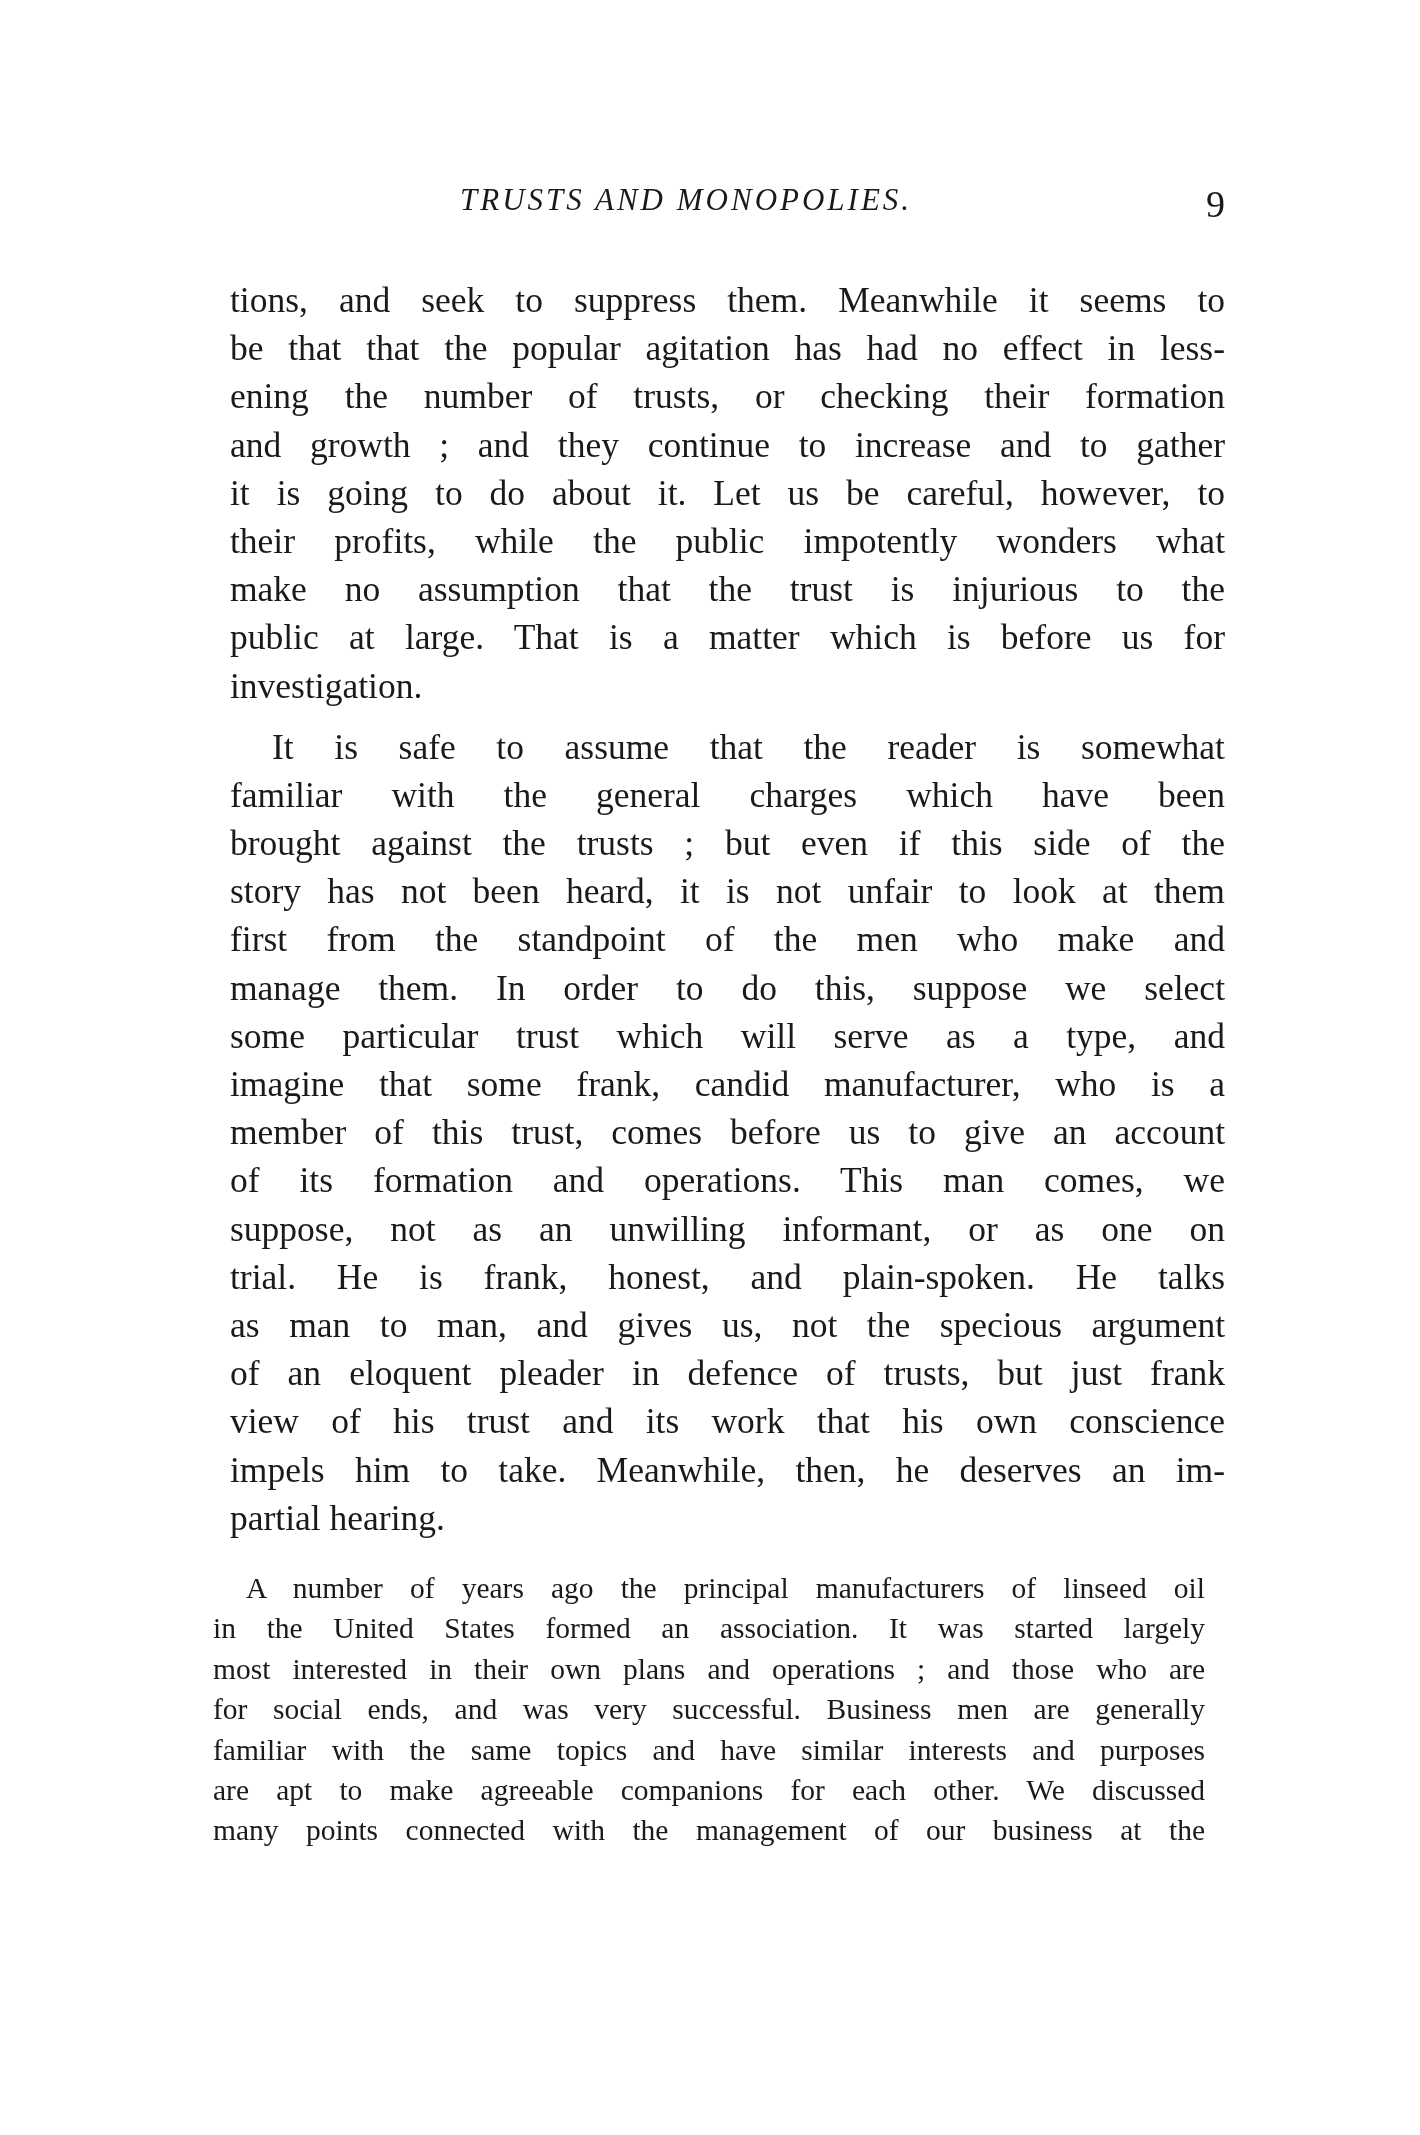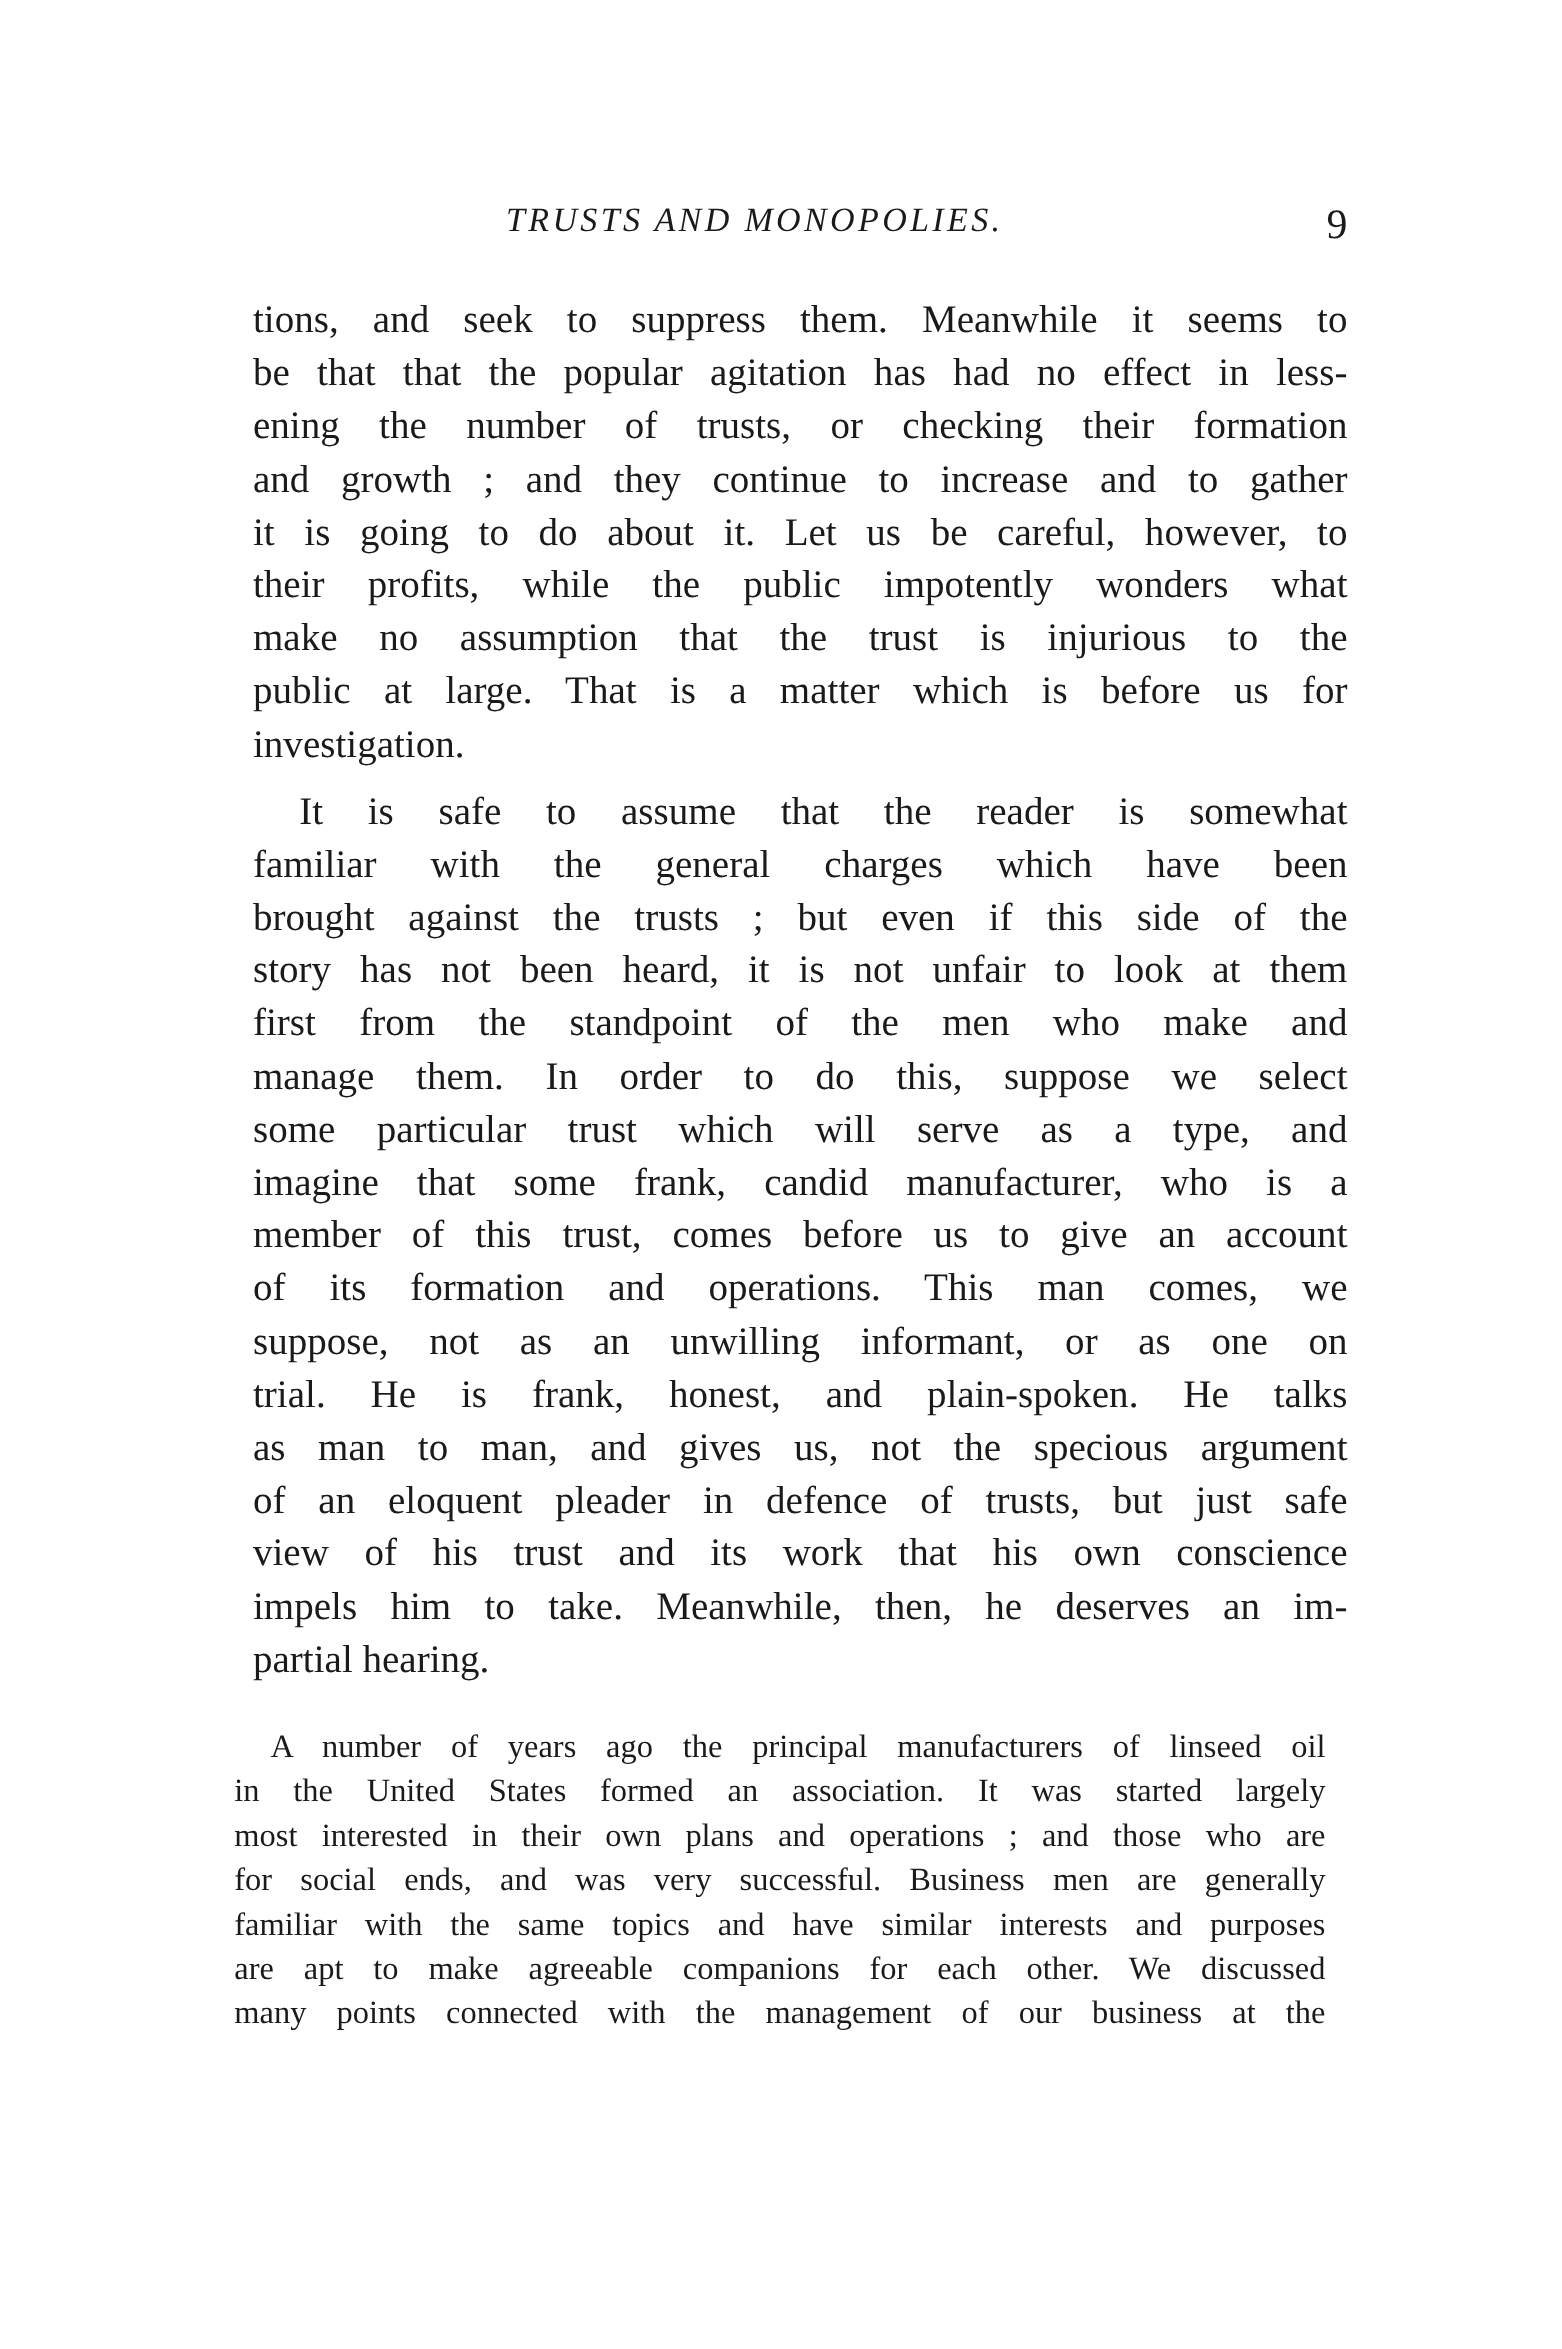"tions, and seek to suppress" .body-text { top: 266px -> 276px }
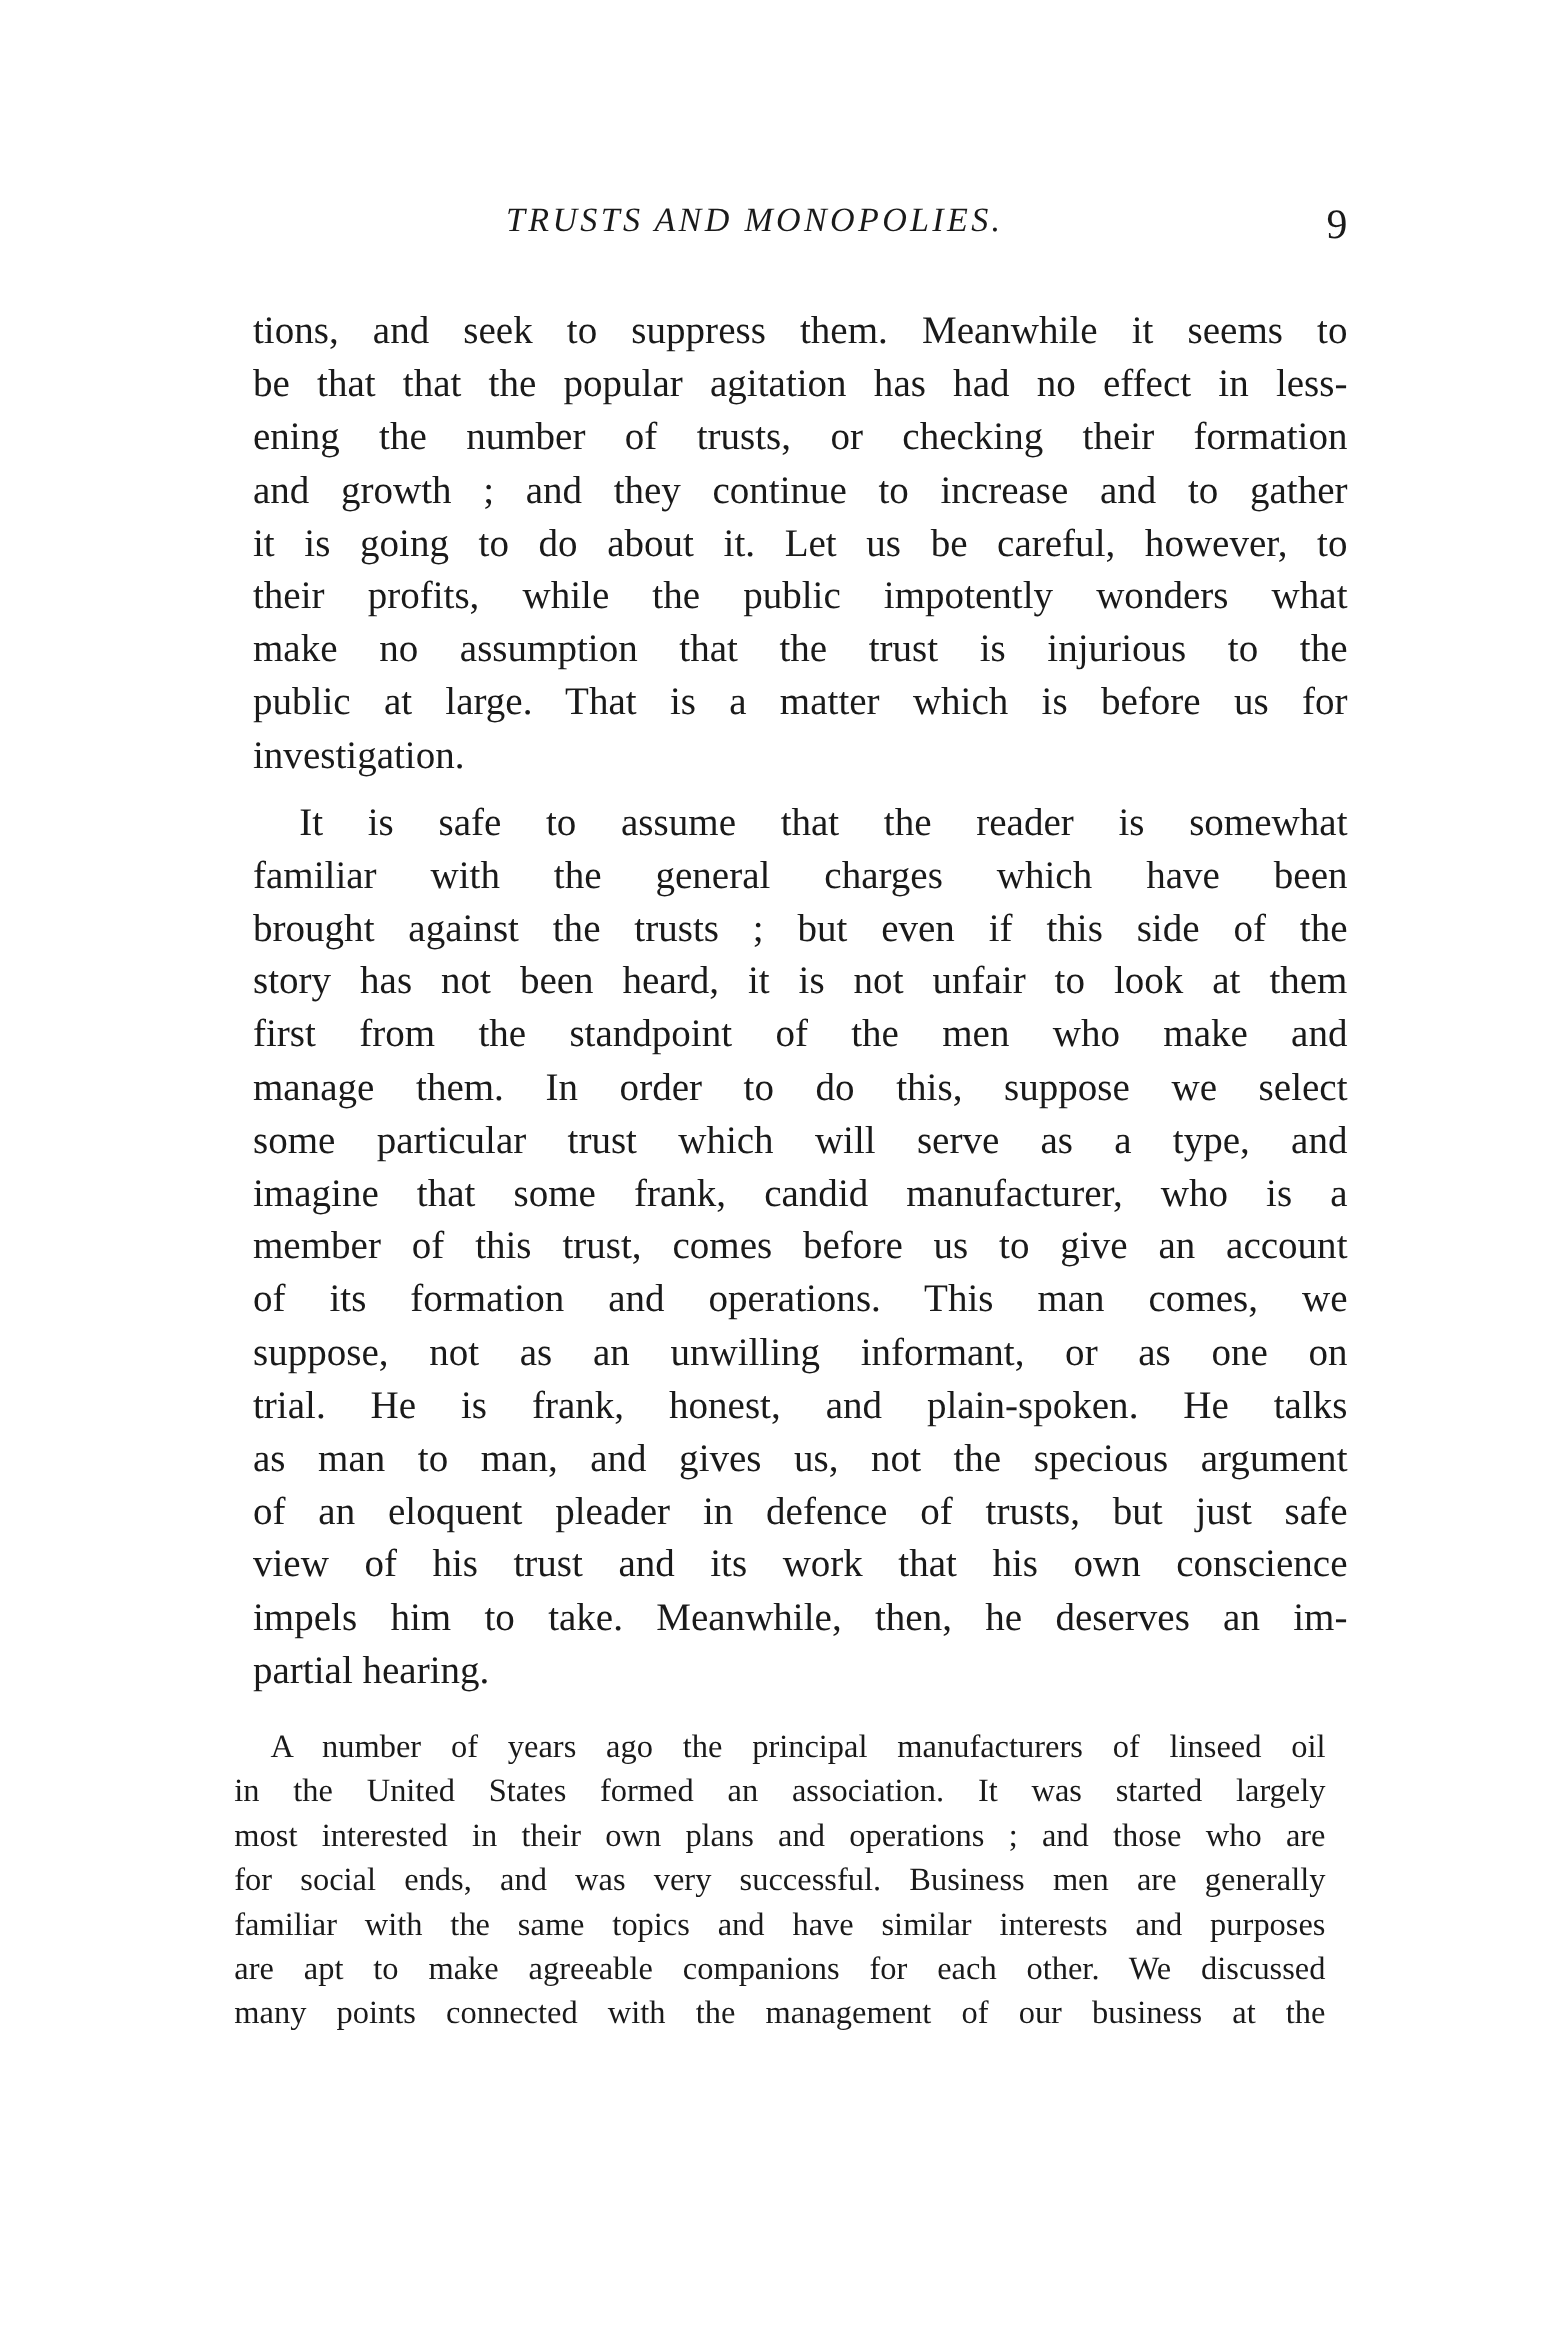"of an eloquent pleader in" span.line { text: safe -> frank }
